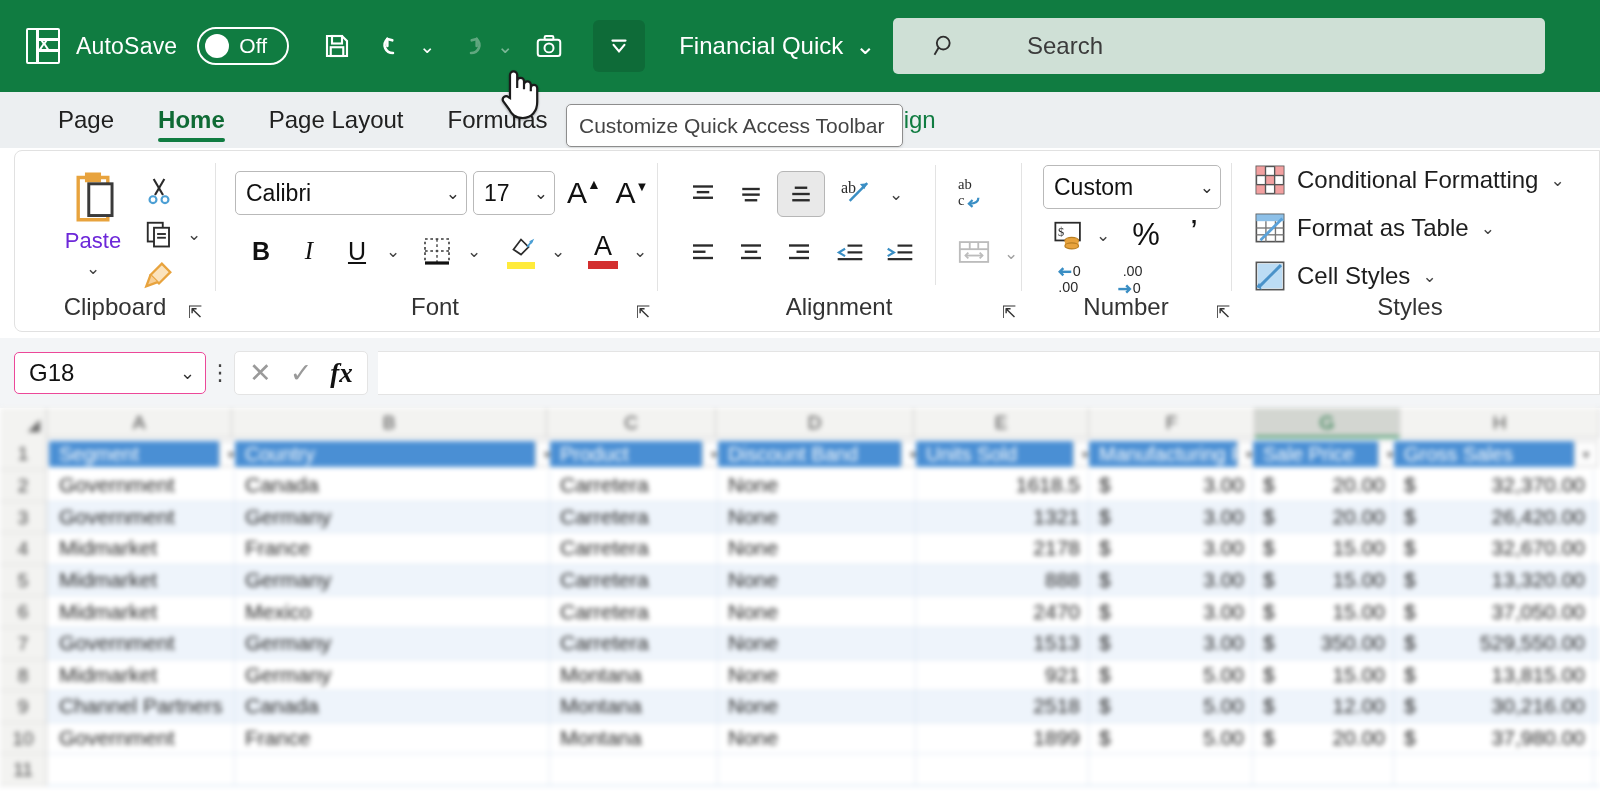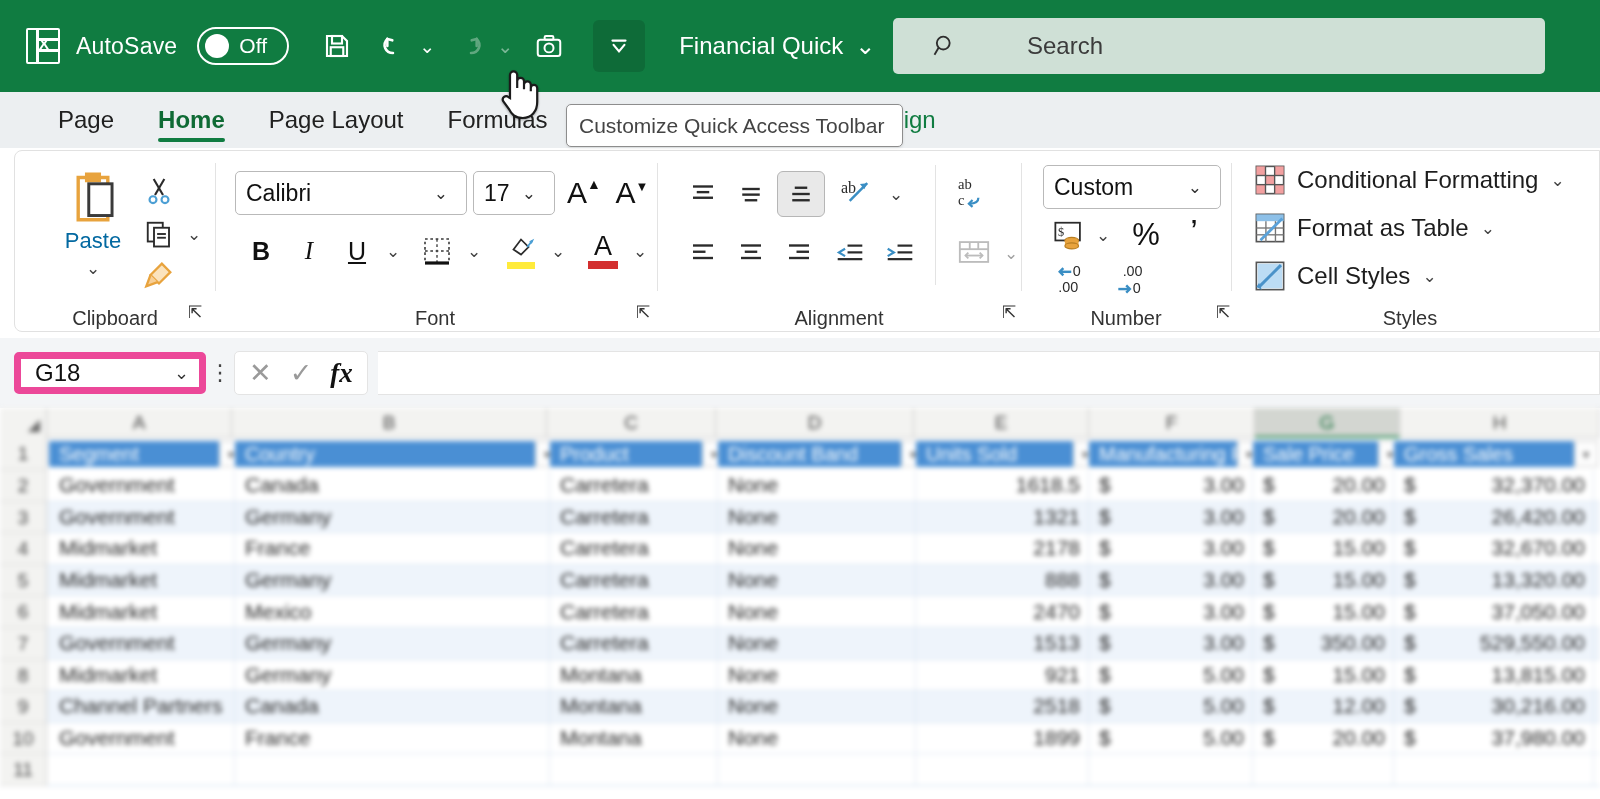"Calibri" .combo { padding: 0 18px 0 10px -> 0 6px 0 10px }
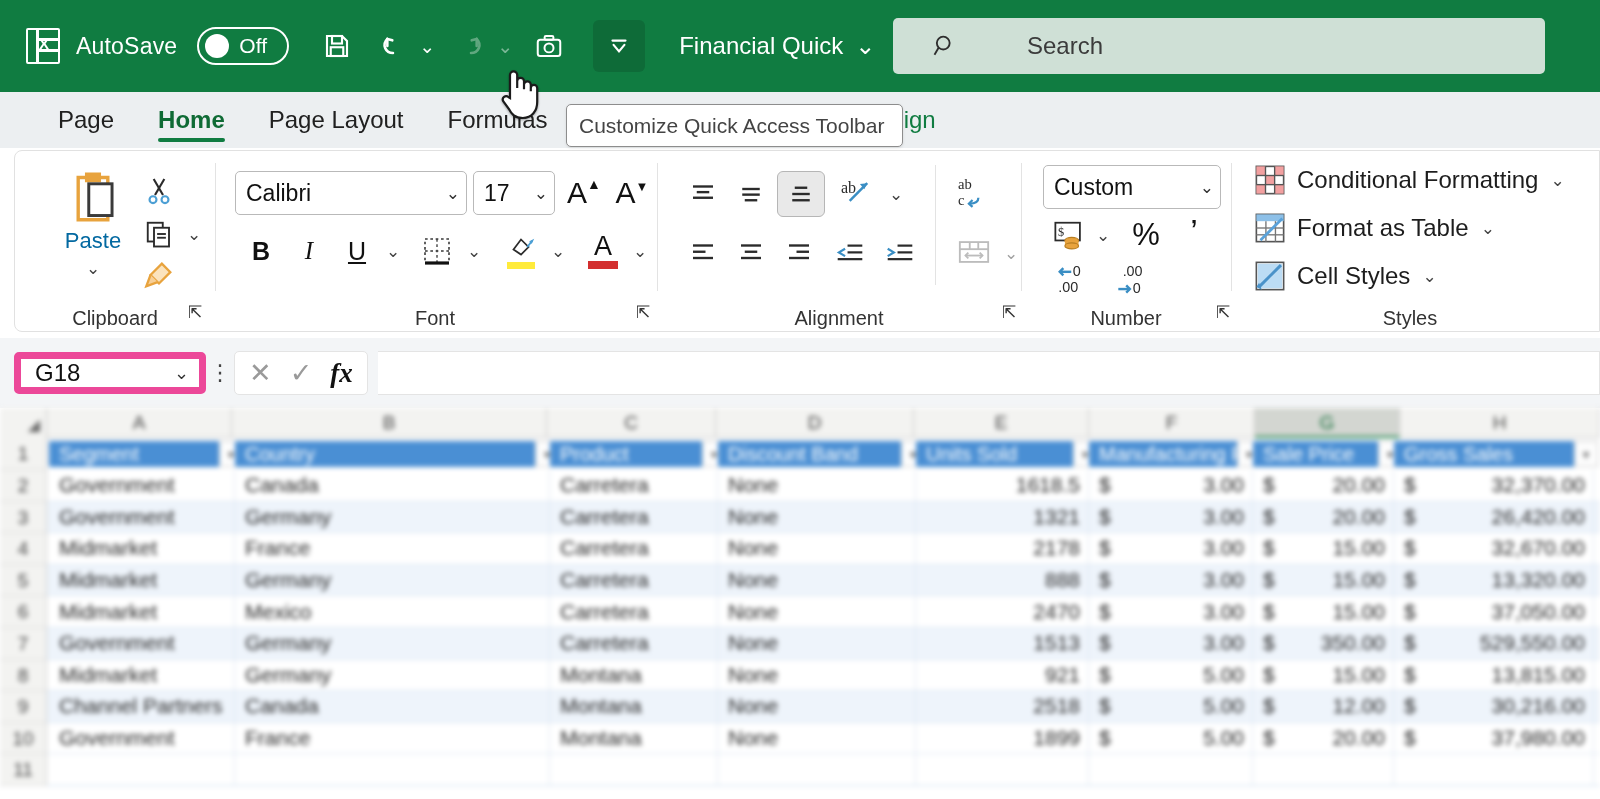"Paste" span { color: #0369a1 -> #6d28d9 }
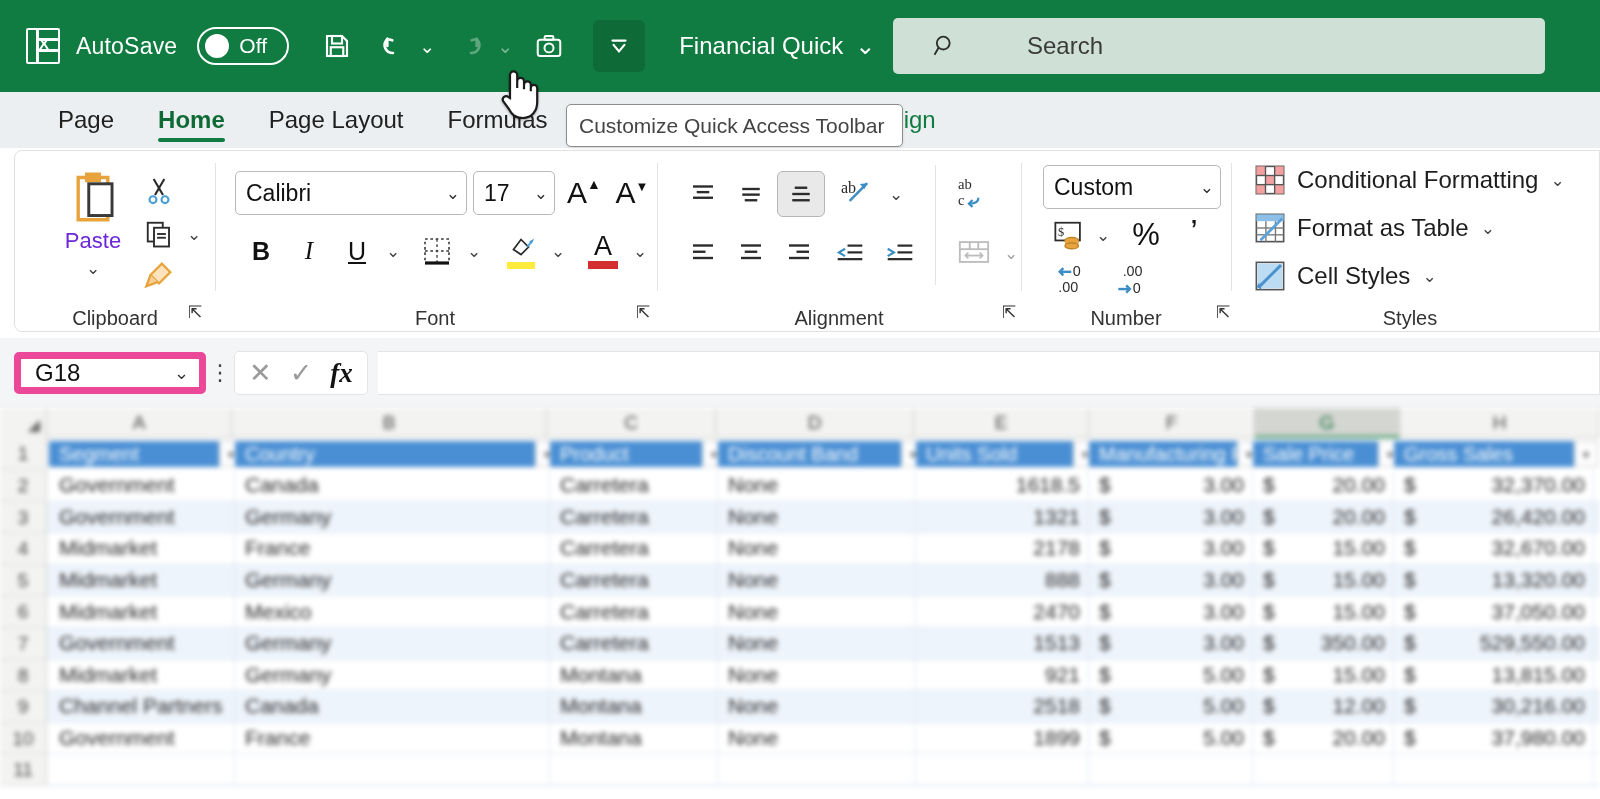"Clipboard" .group-label { bottom: 1px -> 10px; font-size: 20px -> 24px }
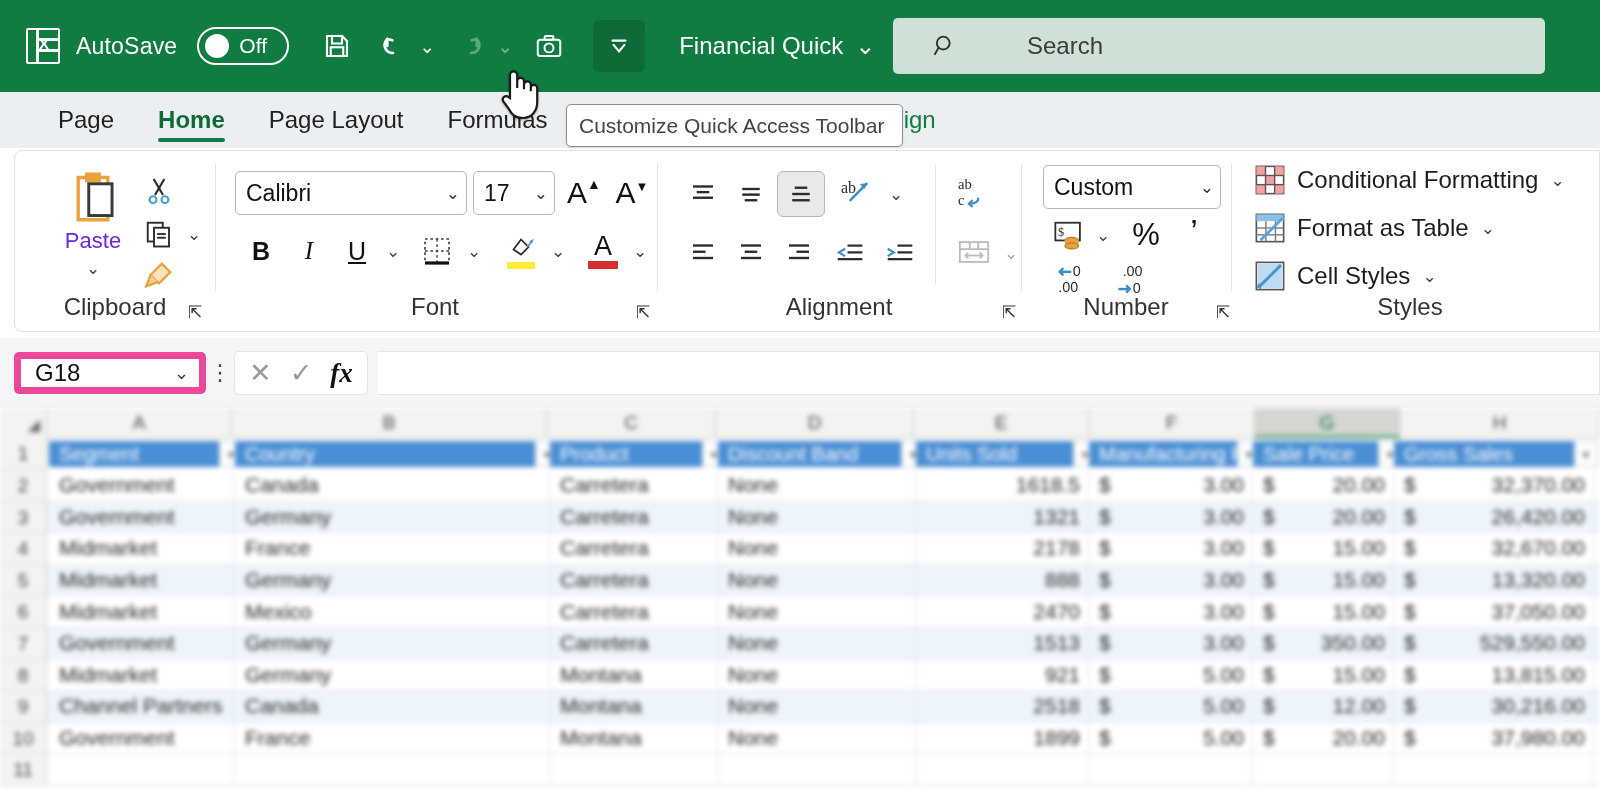"G18" .namebox { border: 7px solid #ec4899 -> 1px solid #ec4899 }
